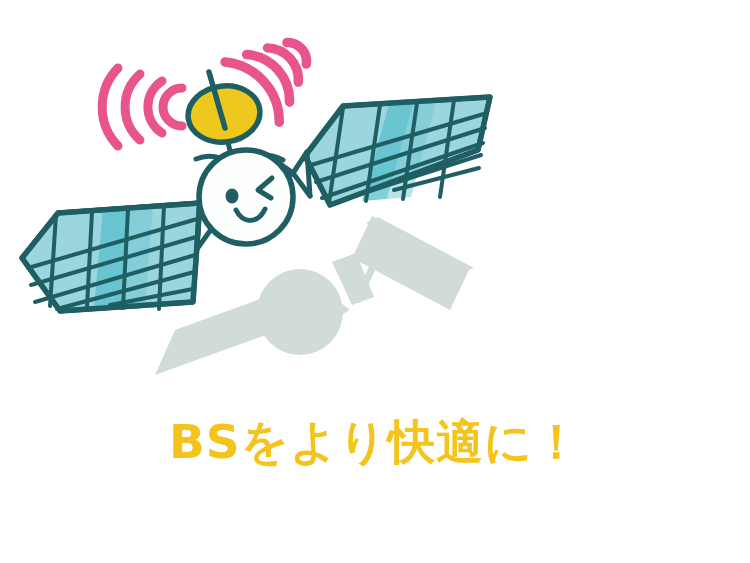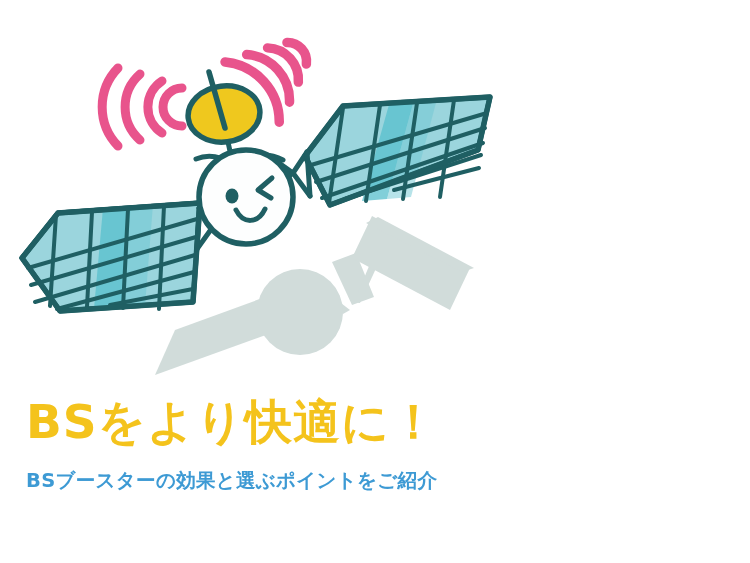"BSをより快適に！" .title-block { text-align: none -> center; top: 398px -> 418px }
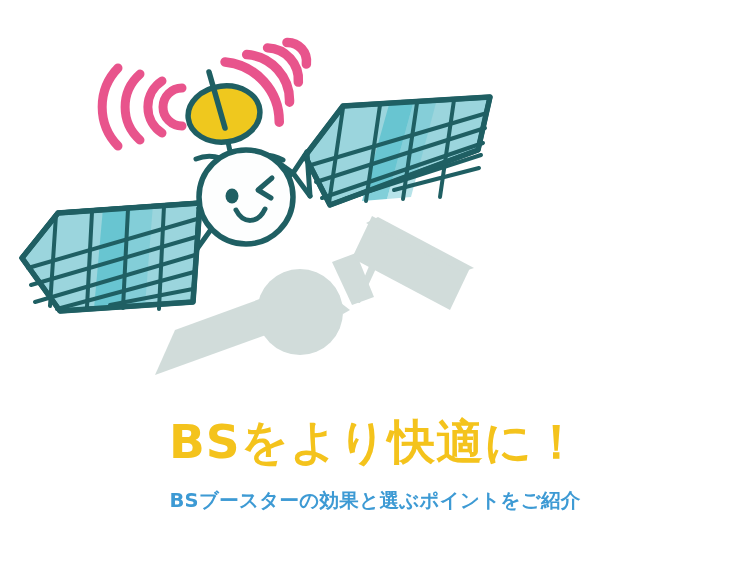"BSブースターの効果と選ぶポイントをご紹介" span.sub-title { html: <span>BSブースターの効果と選ぶポイントをご紹介</span> -> none }
